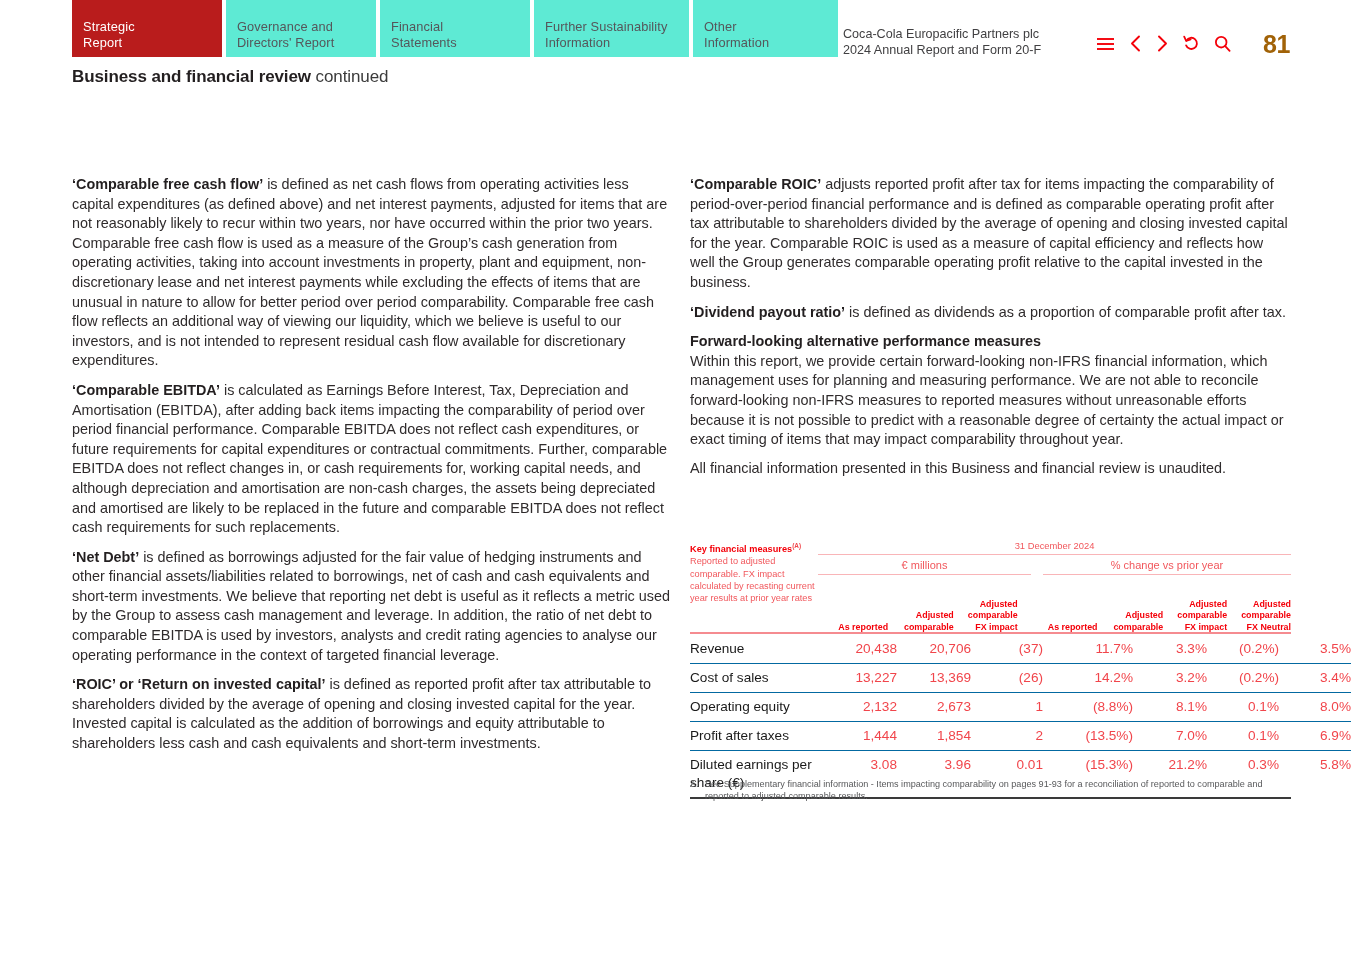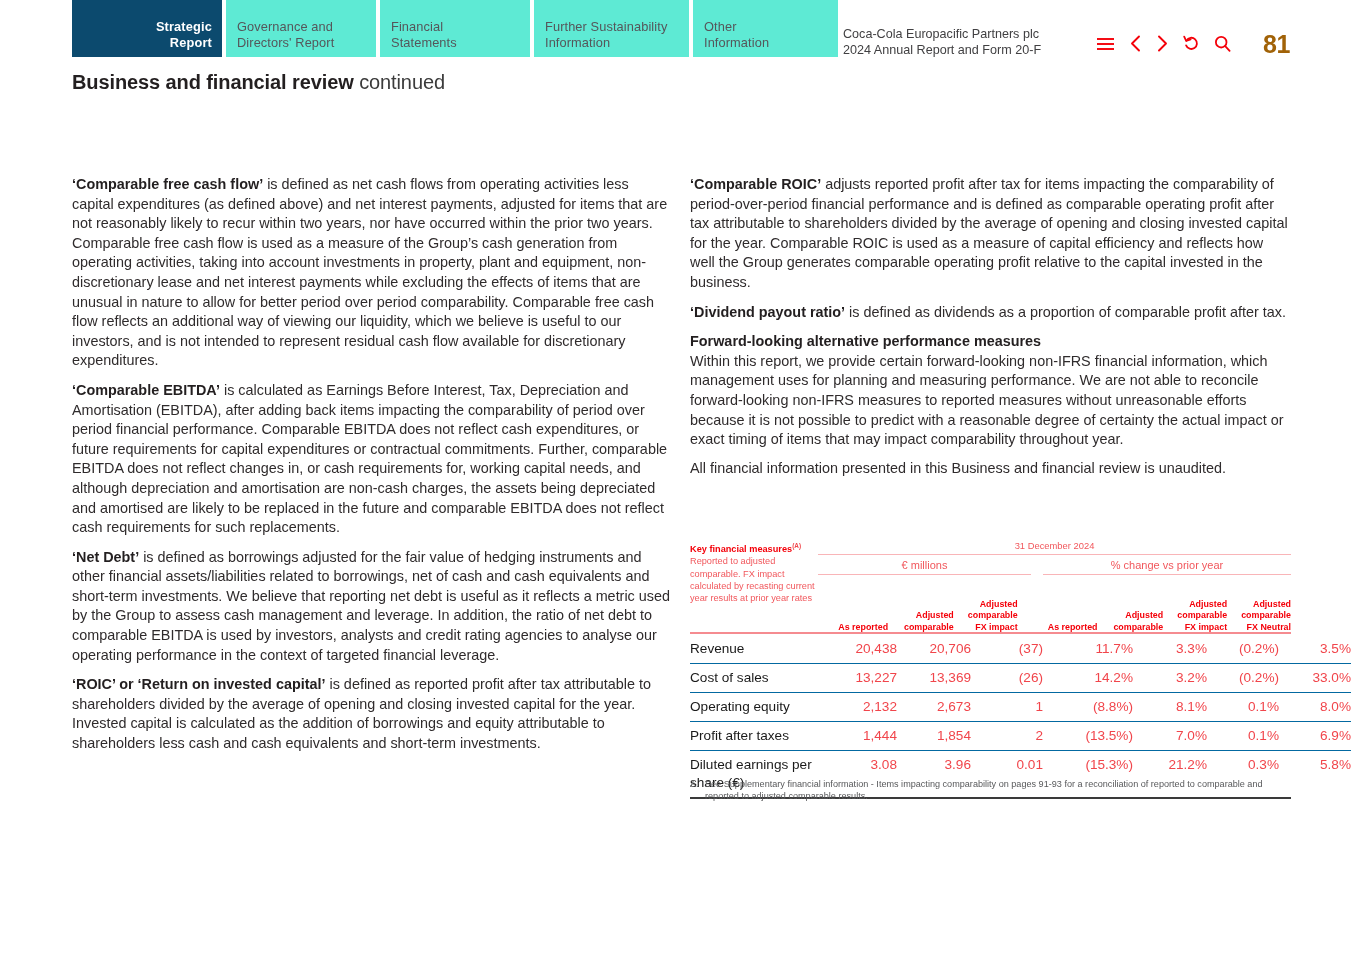"Strategic" .tab.active { background: #0c4a6e -> #b91c1c; font-weight: bold -> normal; text-align: right -> none }
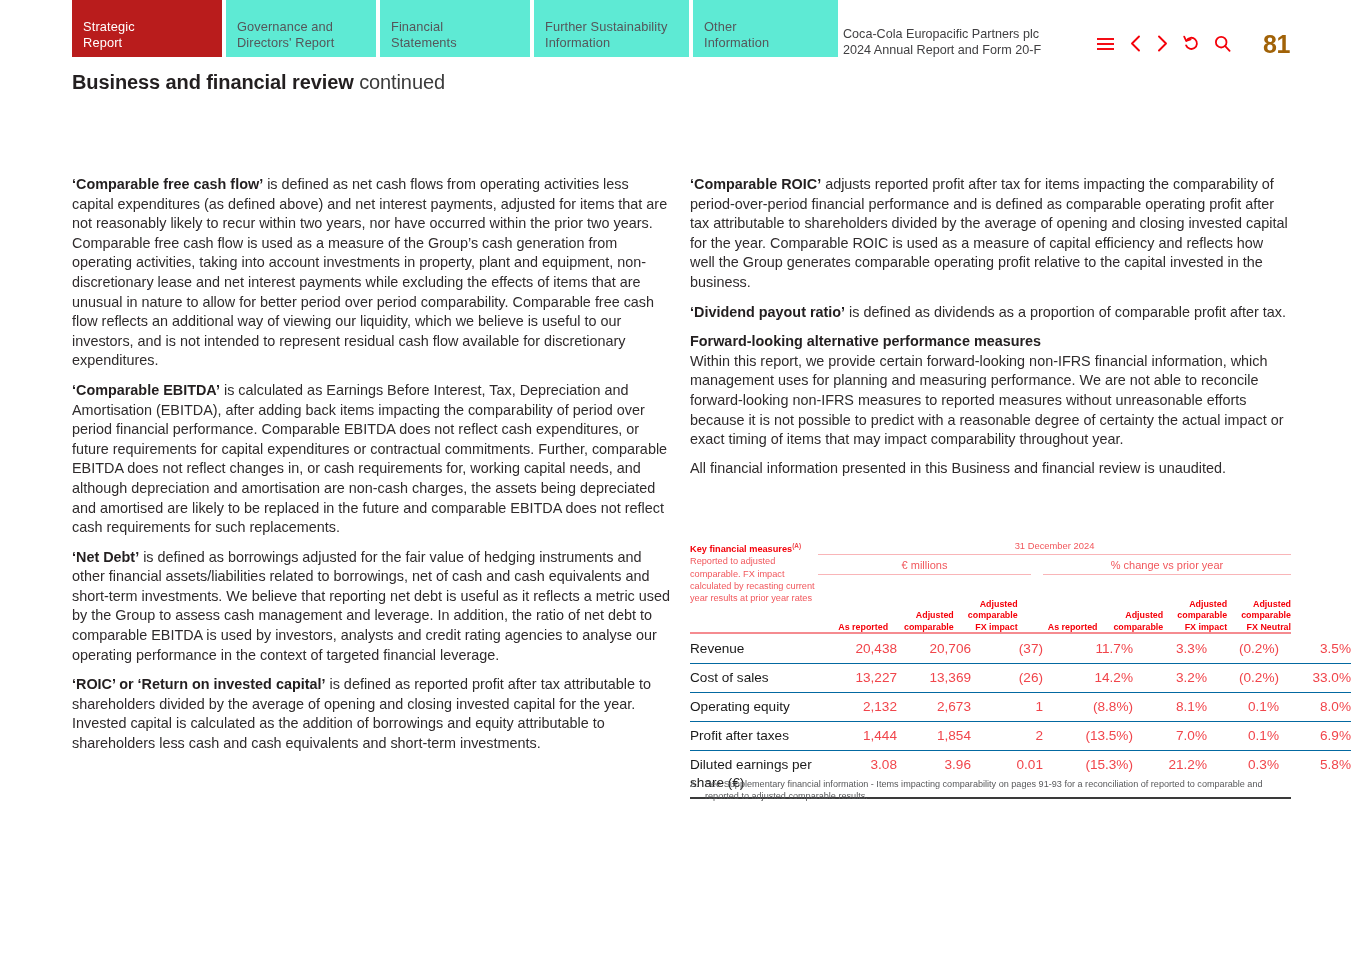"Business and financial review continued" .page-title { font-size: 20px -> 17px; top: 69px -> 63px }
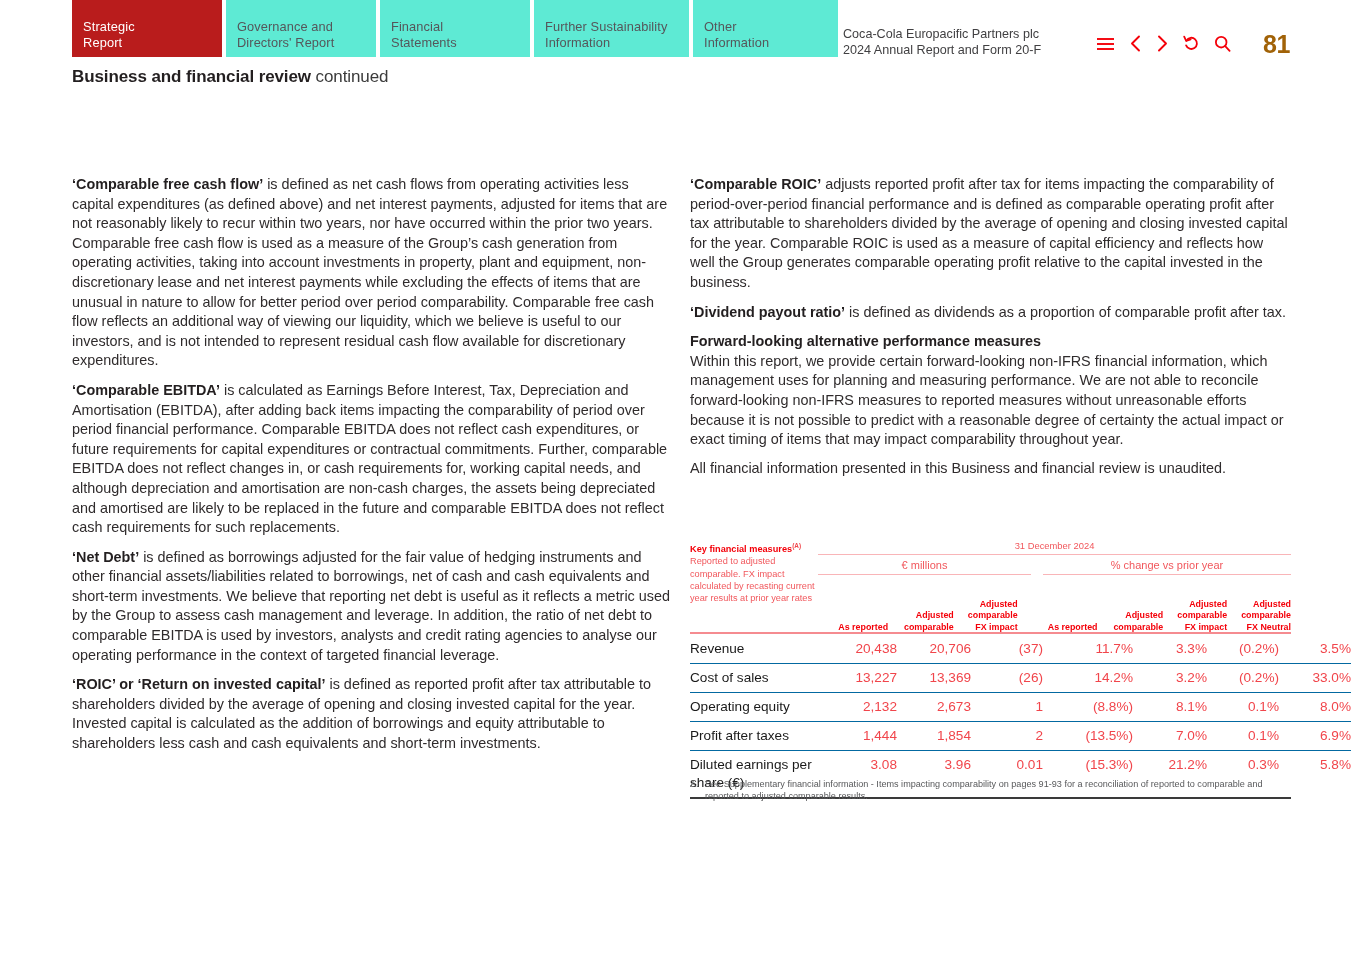"33.0%" td.val { text: 33.0% -> 3.4% }
